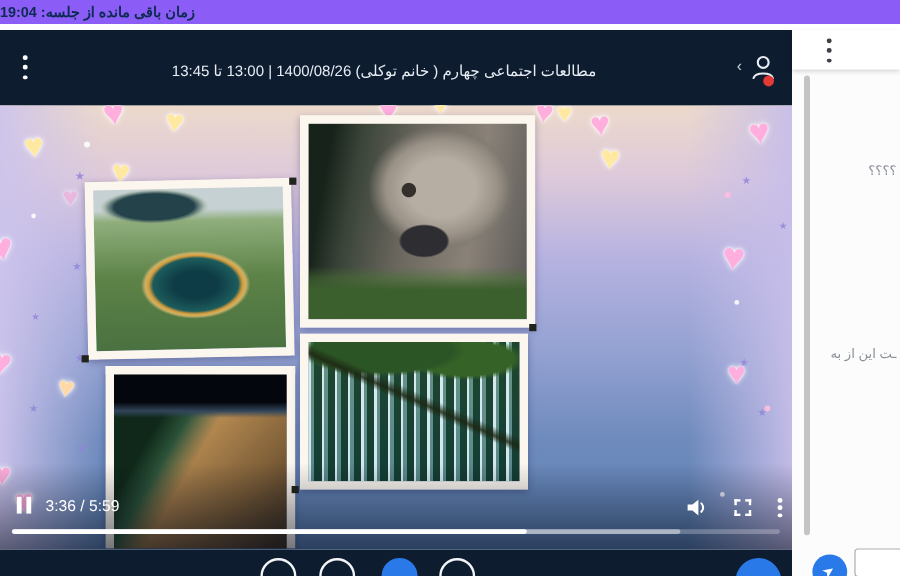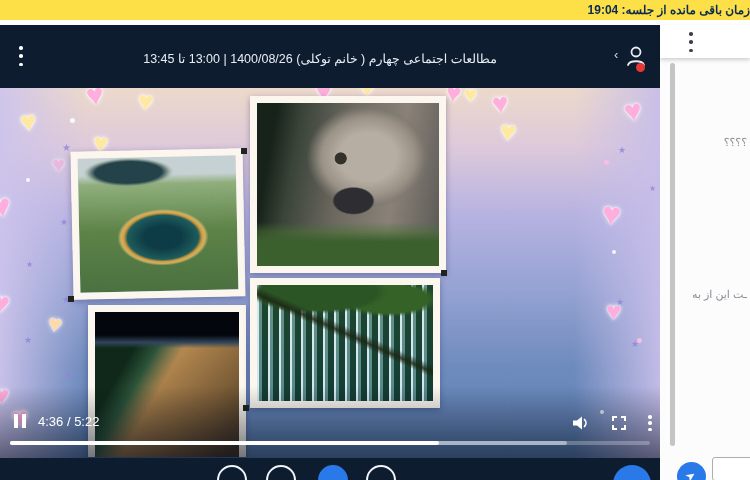"زمان باقی مانده از جلسه:" .topbar { background: #fde047 -> #8b5cf6; justify-content: flex-end -> flex-start }
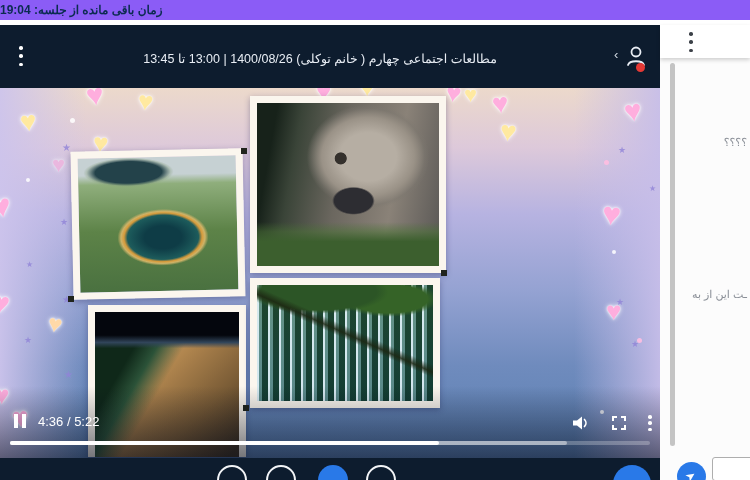"4:36 / 5:22" div.ctrl-time { text: 4:36 / 5:22 -> 3:36 / 5:59 }
